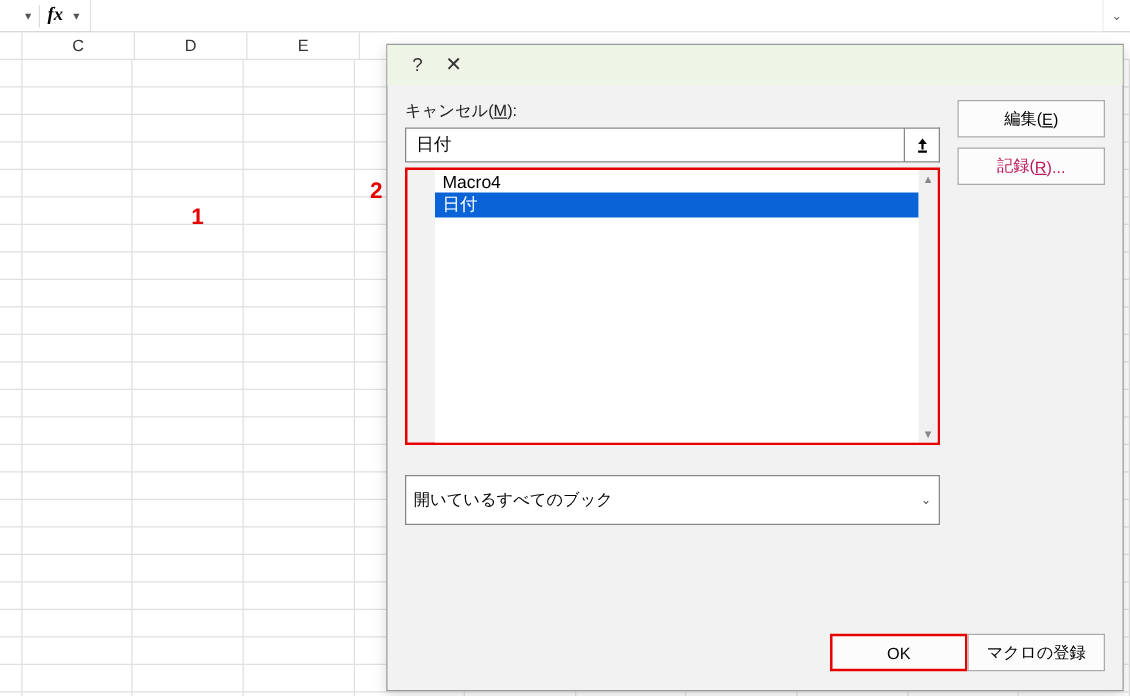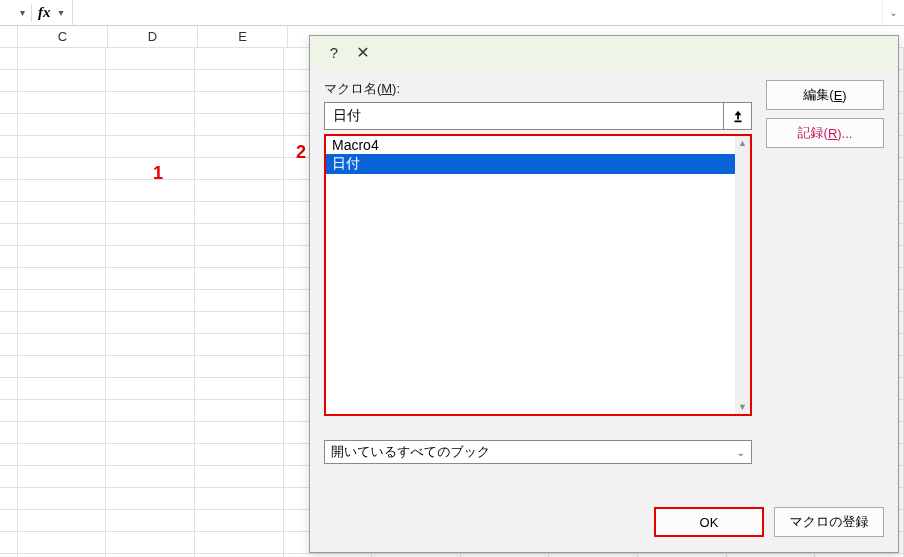"マクロ名(" span { text: マクロ名 -> キャンセル }
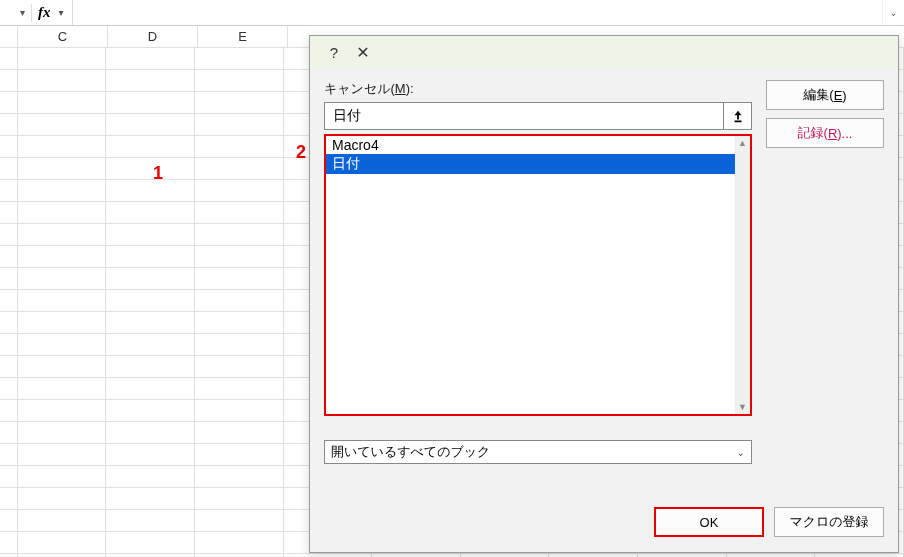"Macro4" .list-box { height: 278px -> 218px; margin-left: none -> 22px }
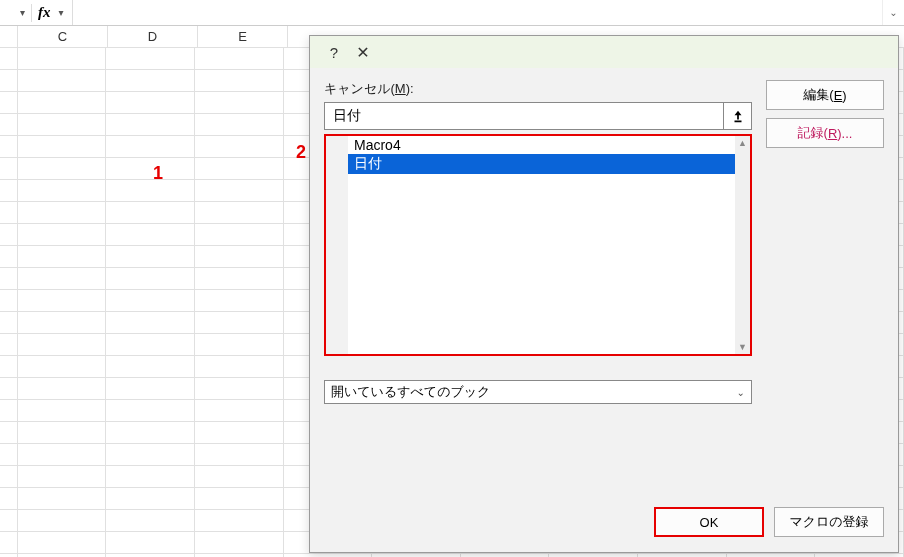"開いているすべてのブック" .store-select { height: 24px -> 40px }
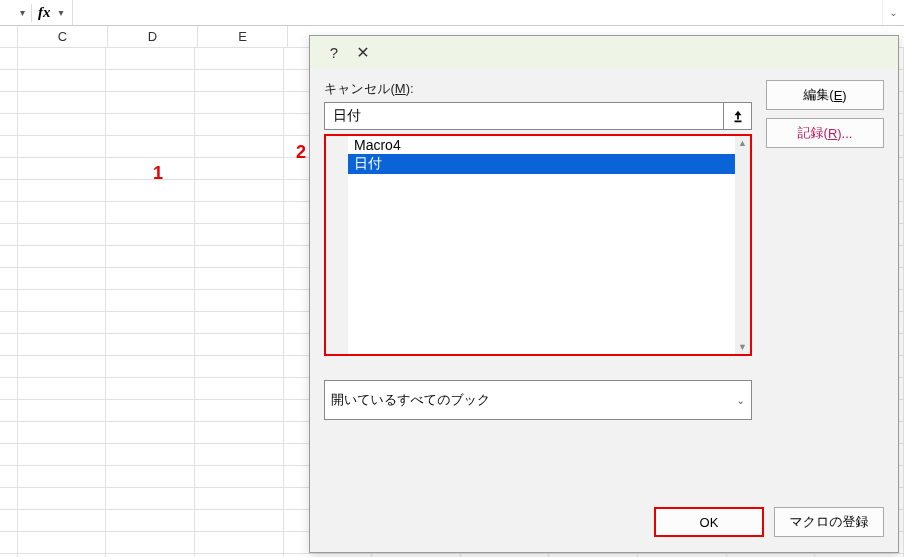"OK" .dlg-footer { gap: 10px -> none }
